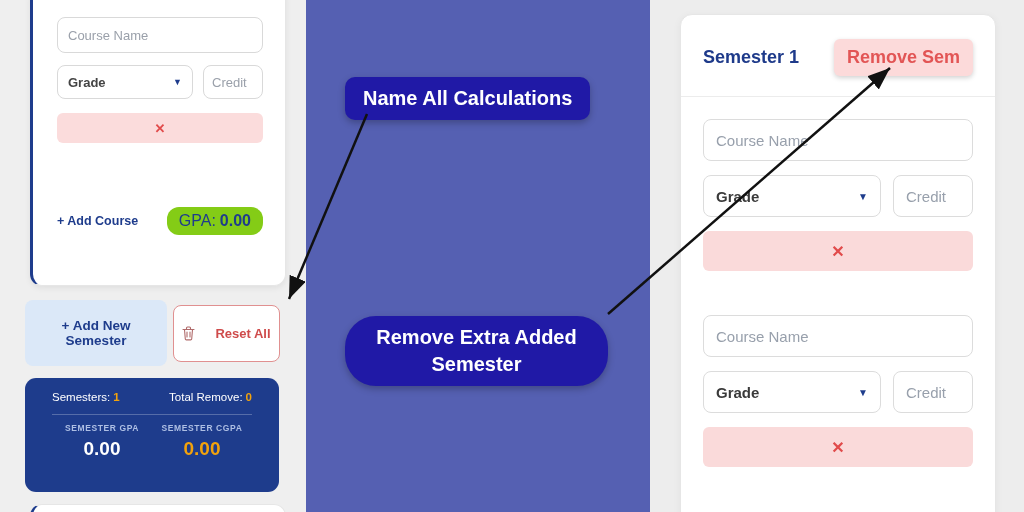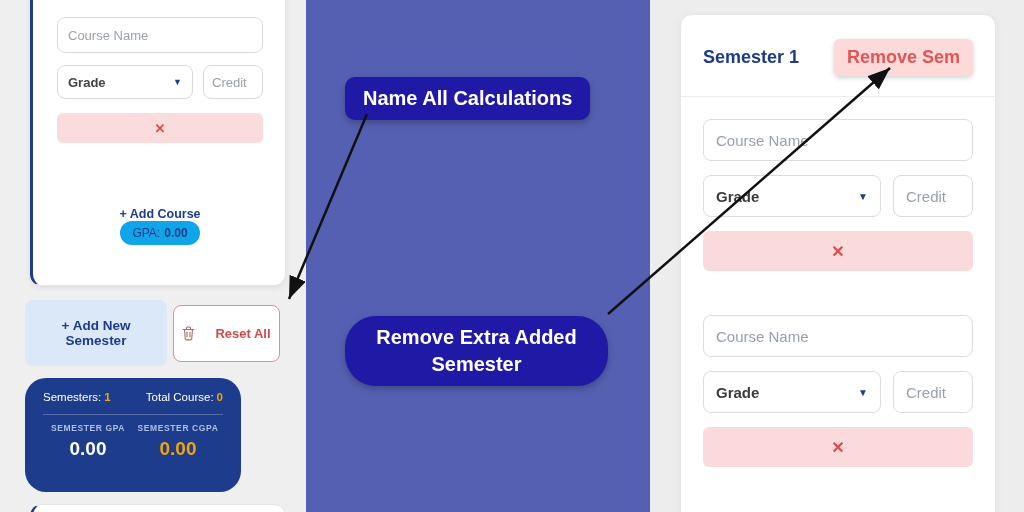"+ Add Course" .card-footer { flex-direction: column -> none }
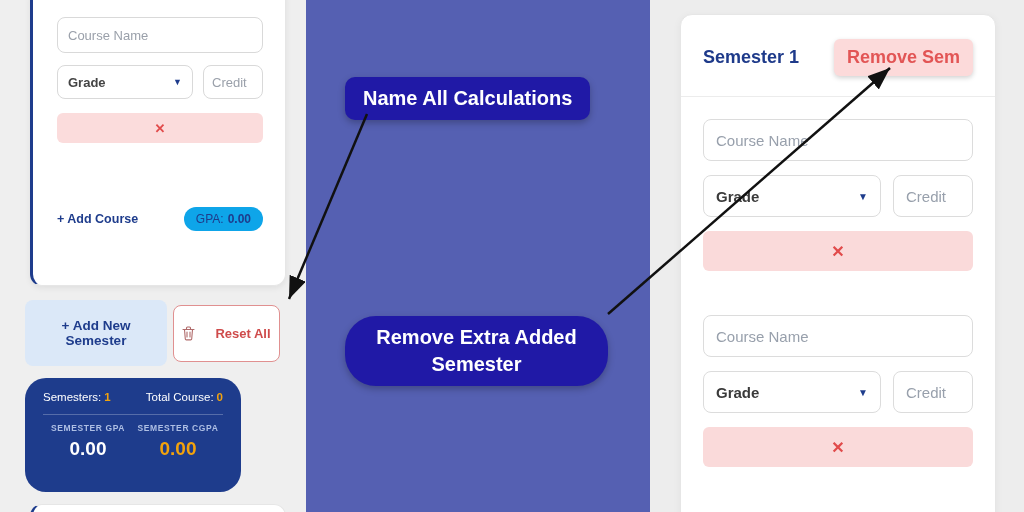"GPA: 0.00" .gpa-badge { background: #0ea5e9 -> #84cc16; font-size: 12px -> 16px }
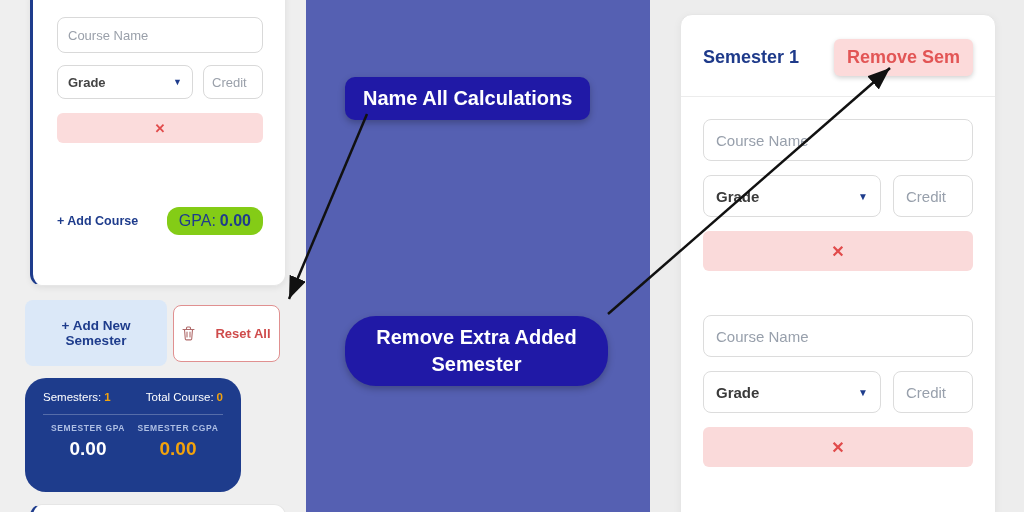"Semesters: 1" .summary { border-radius: 21px -> 11px; padding: 13px 18px 10px -> 13px 27px 10px; width: 216px -> 254px }
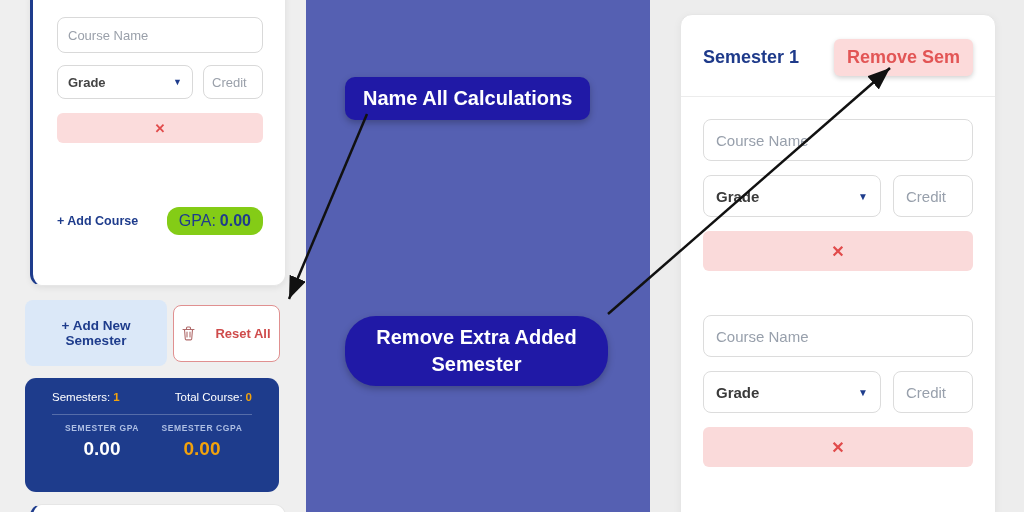"Total Course:" span { text: Course -> Remove }
